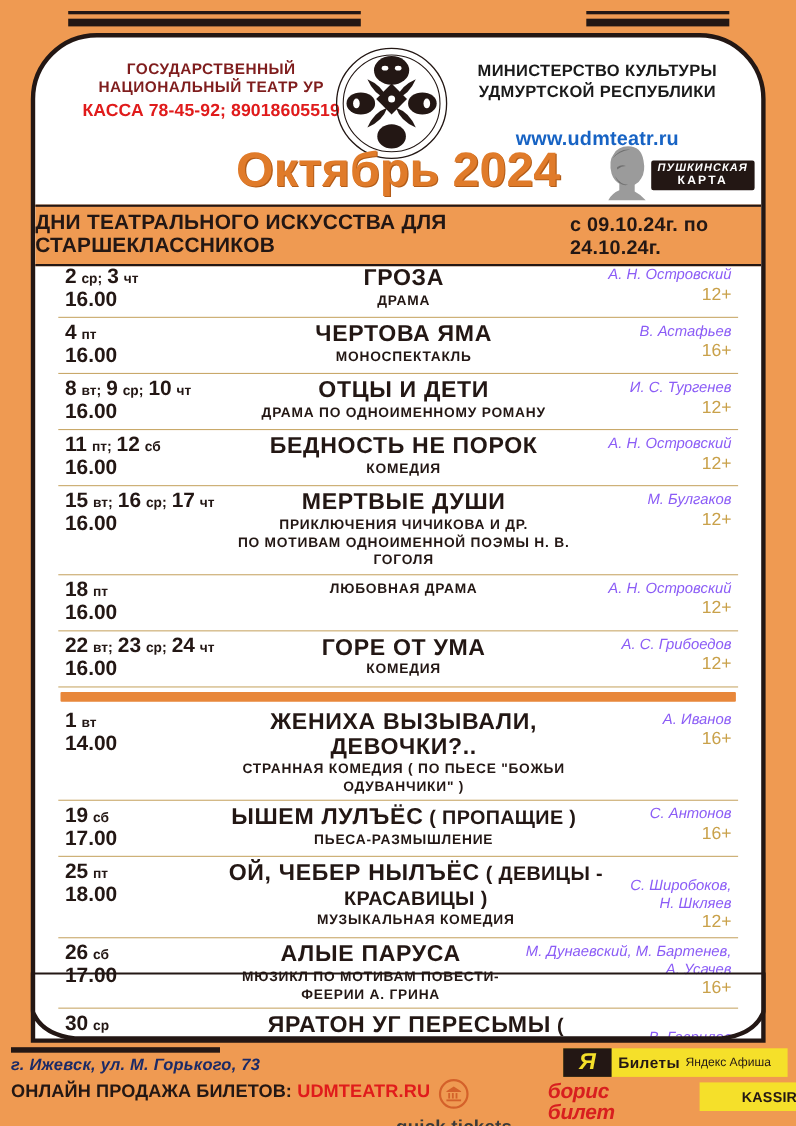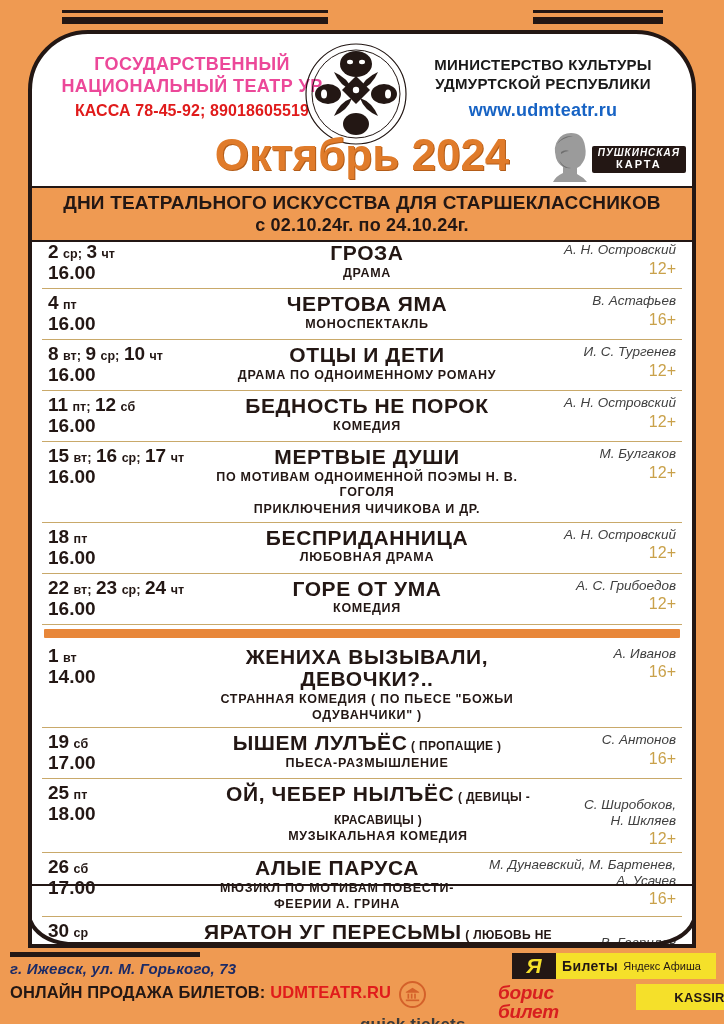"ГОСУДАРСТВЕННЫЙ" .org { color: #ec4899 -> #7f1d1d; font-size: 18px -> 14px }
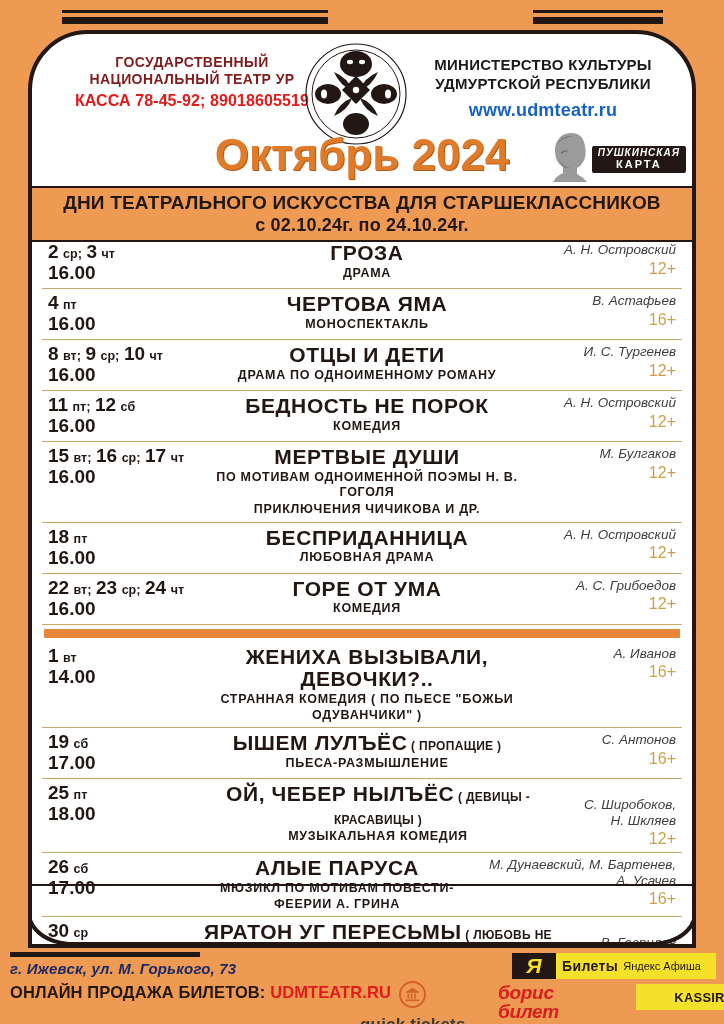"www.udmteatr.ru" .site { margin-top: 6px -> 22px }
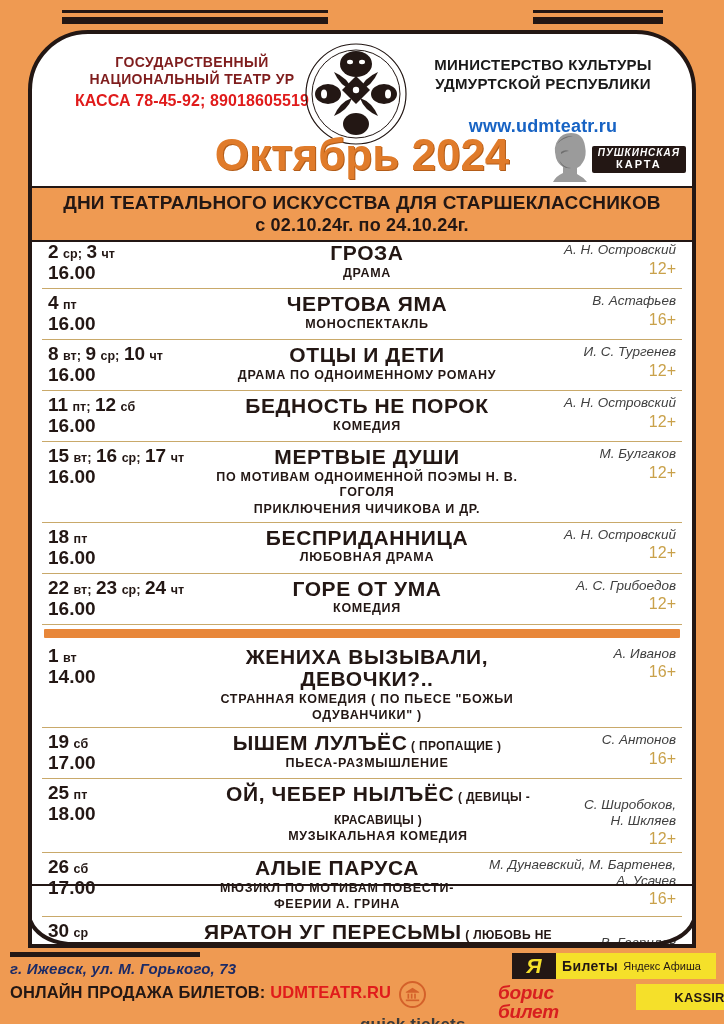"ДНИ ТЕАТРАЛЬНОГО ИСКУССТВА ДЛЯ" .banner { flex-direction: column -> row }
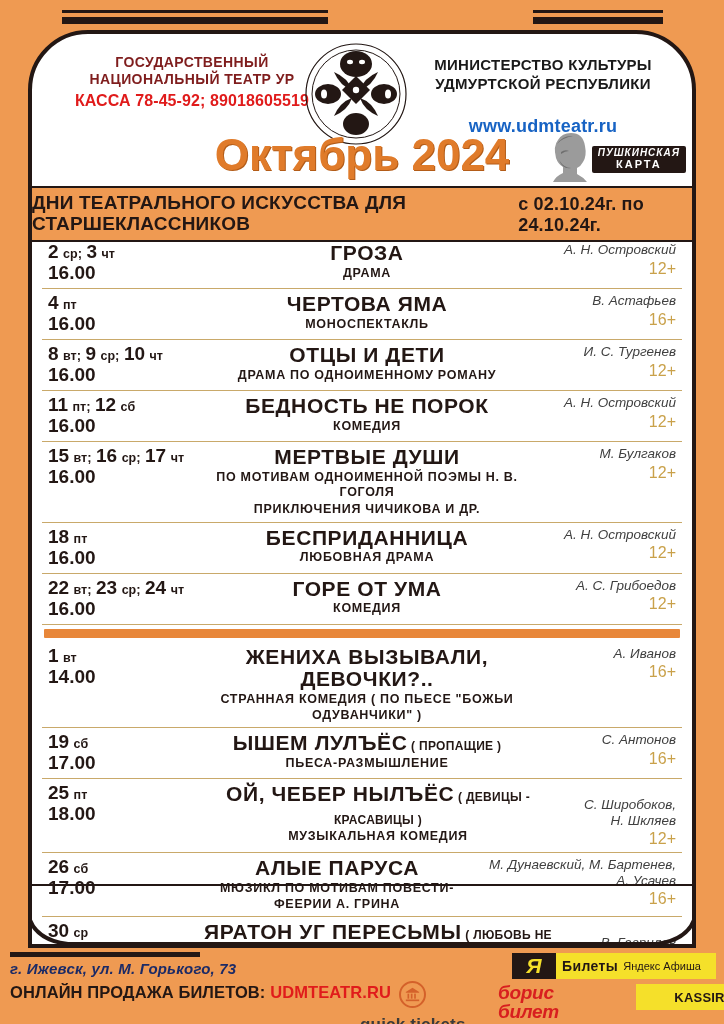"с 02.10.24г. по 24.10.24г." div.b2 { text: 02.10.24г -> 09.10.24г }
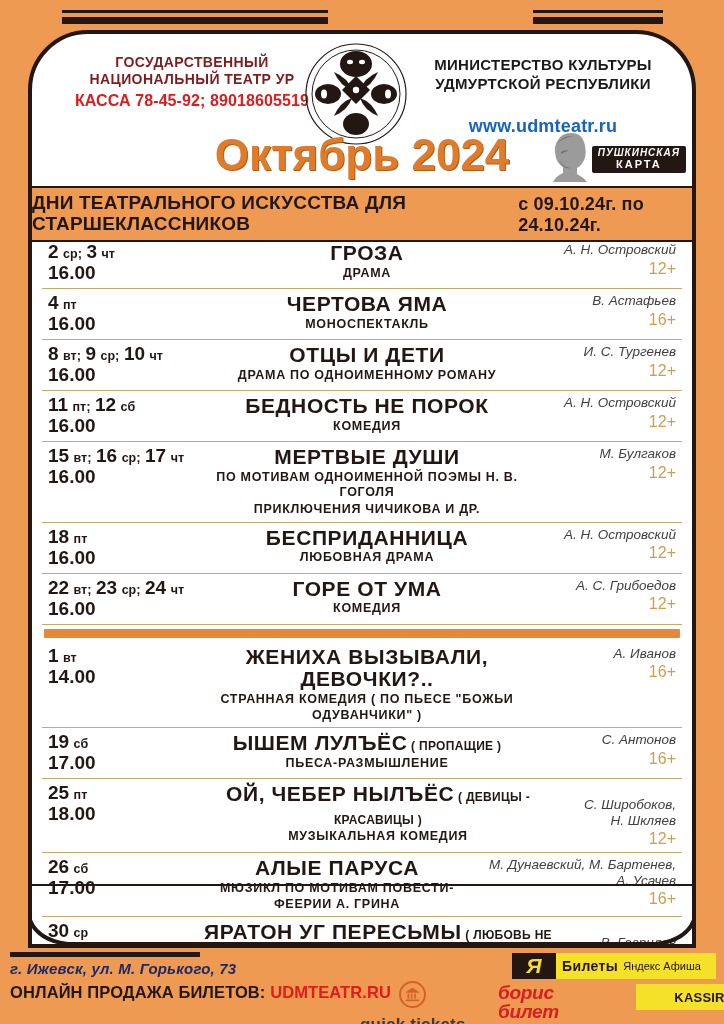"2 ср; 3 чт" .sched { padding: 0 10px -> 0 21px }
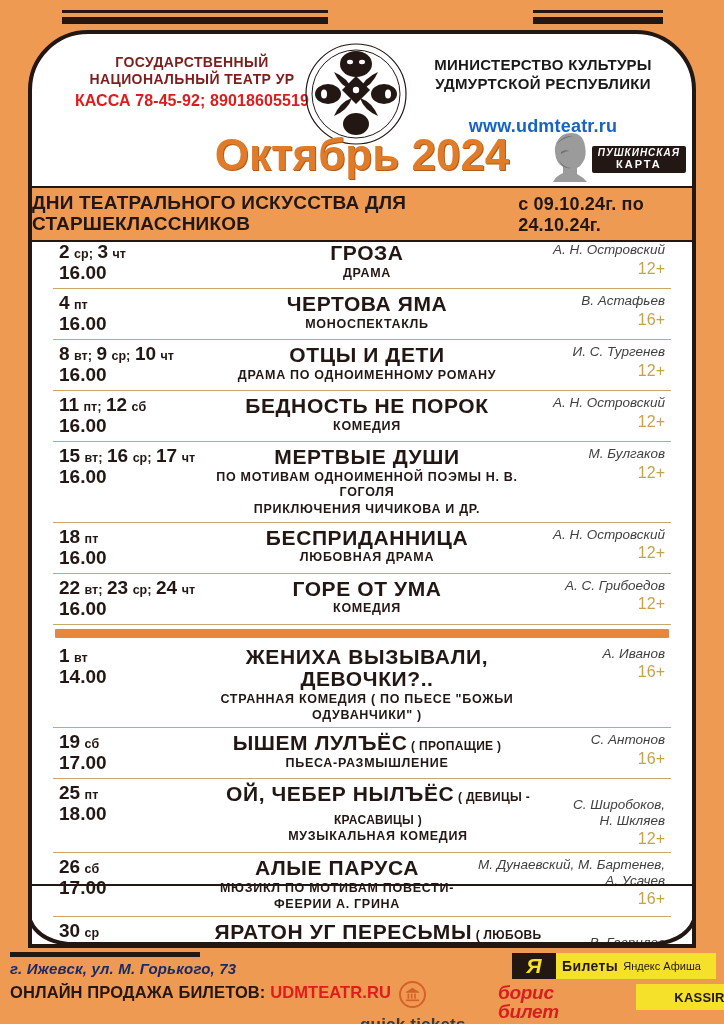"А. Н. Островский" .author { color: #404040 -> #8b5cf6 }
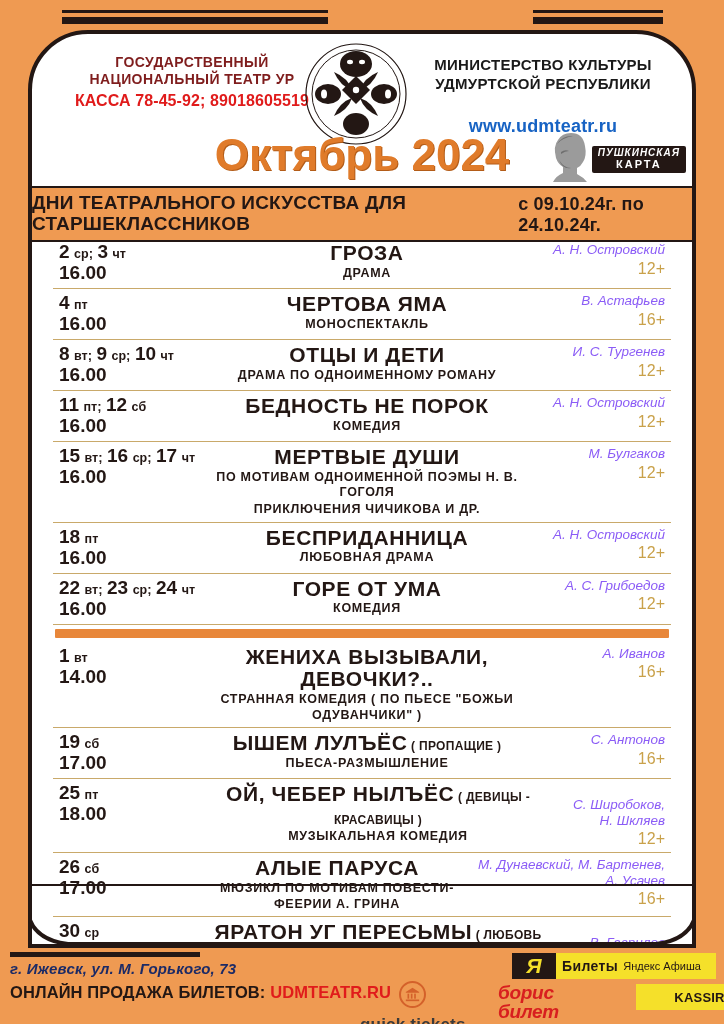"ПО МОТИВАМ ОДНОИМЕННОЙ ПОЭМЫ Н." div.genre { order: before "ПРИКЛЮЧЕНИЯ ЧИЧИКОВА И ДР." -> after "ПРИКЛЮЧЕНИЯ ЧИЧИКОВА И ДР." }
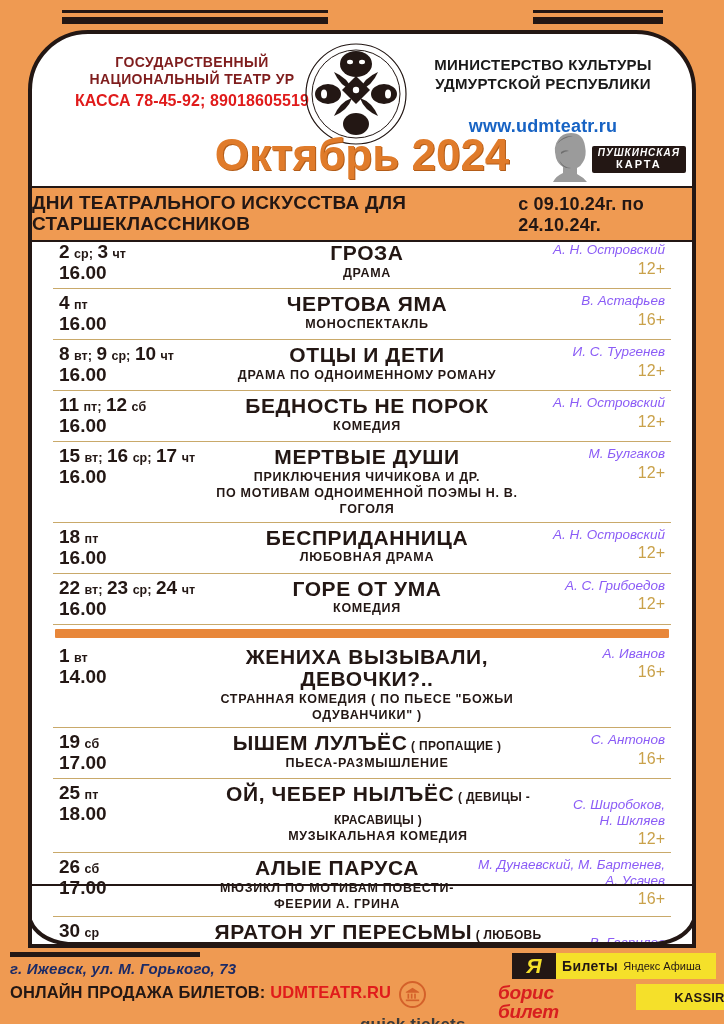"БЕСПРИДАННИЦА" div.title { html: <div>БЕСПРИДАННИЦА</div> -> none }
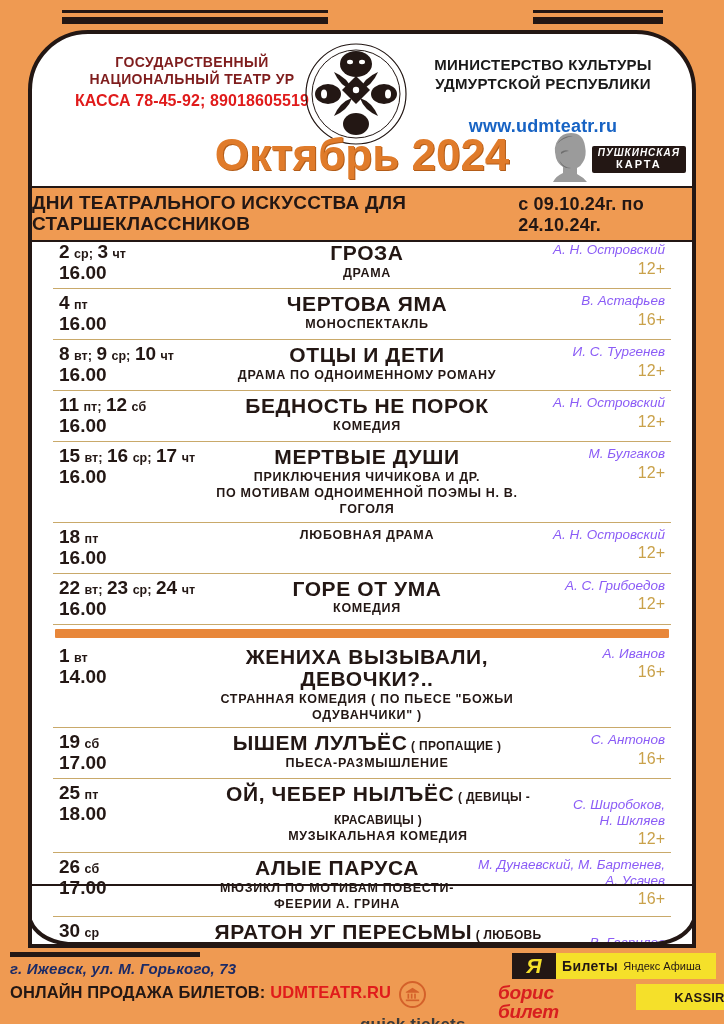"( ПРОПАЩИЕ )" .title .sub { font-size: 12px -> 18px }
